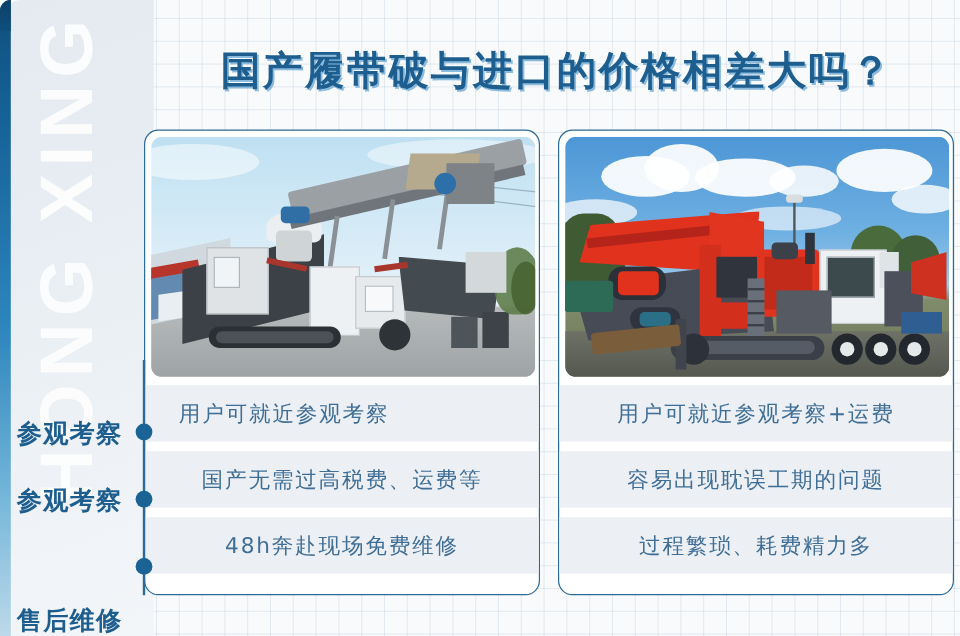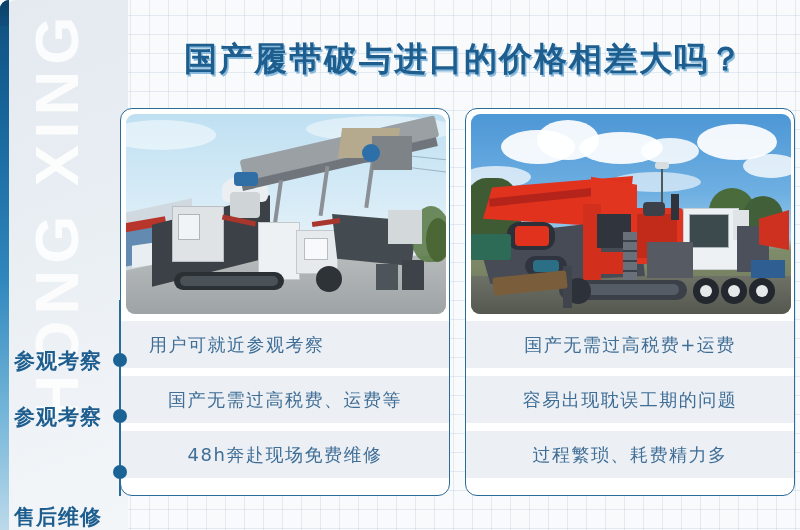"国产无需过高税费+运费" div.row { text: 国产无需过高税费+ -> 用户可就近参观考察+ }
